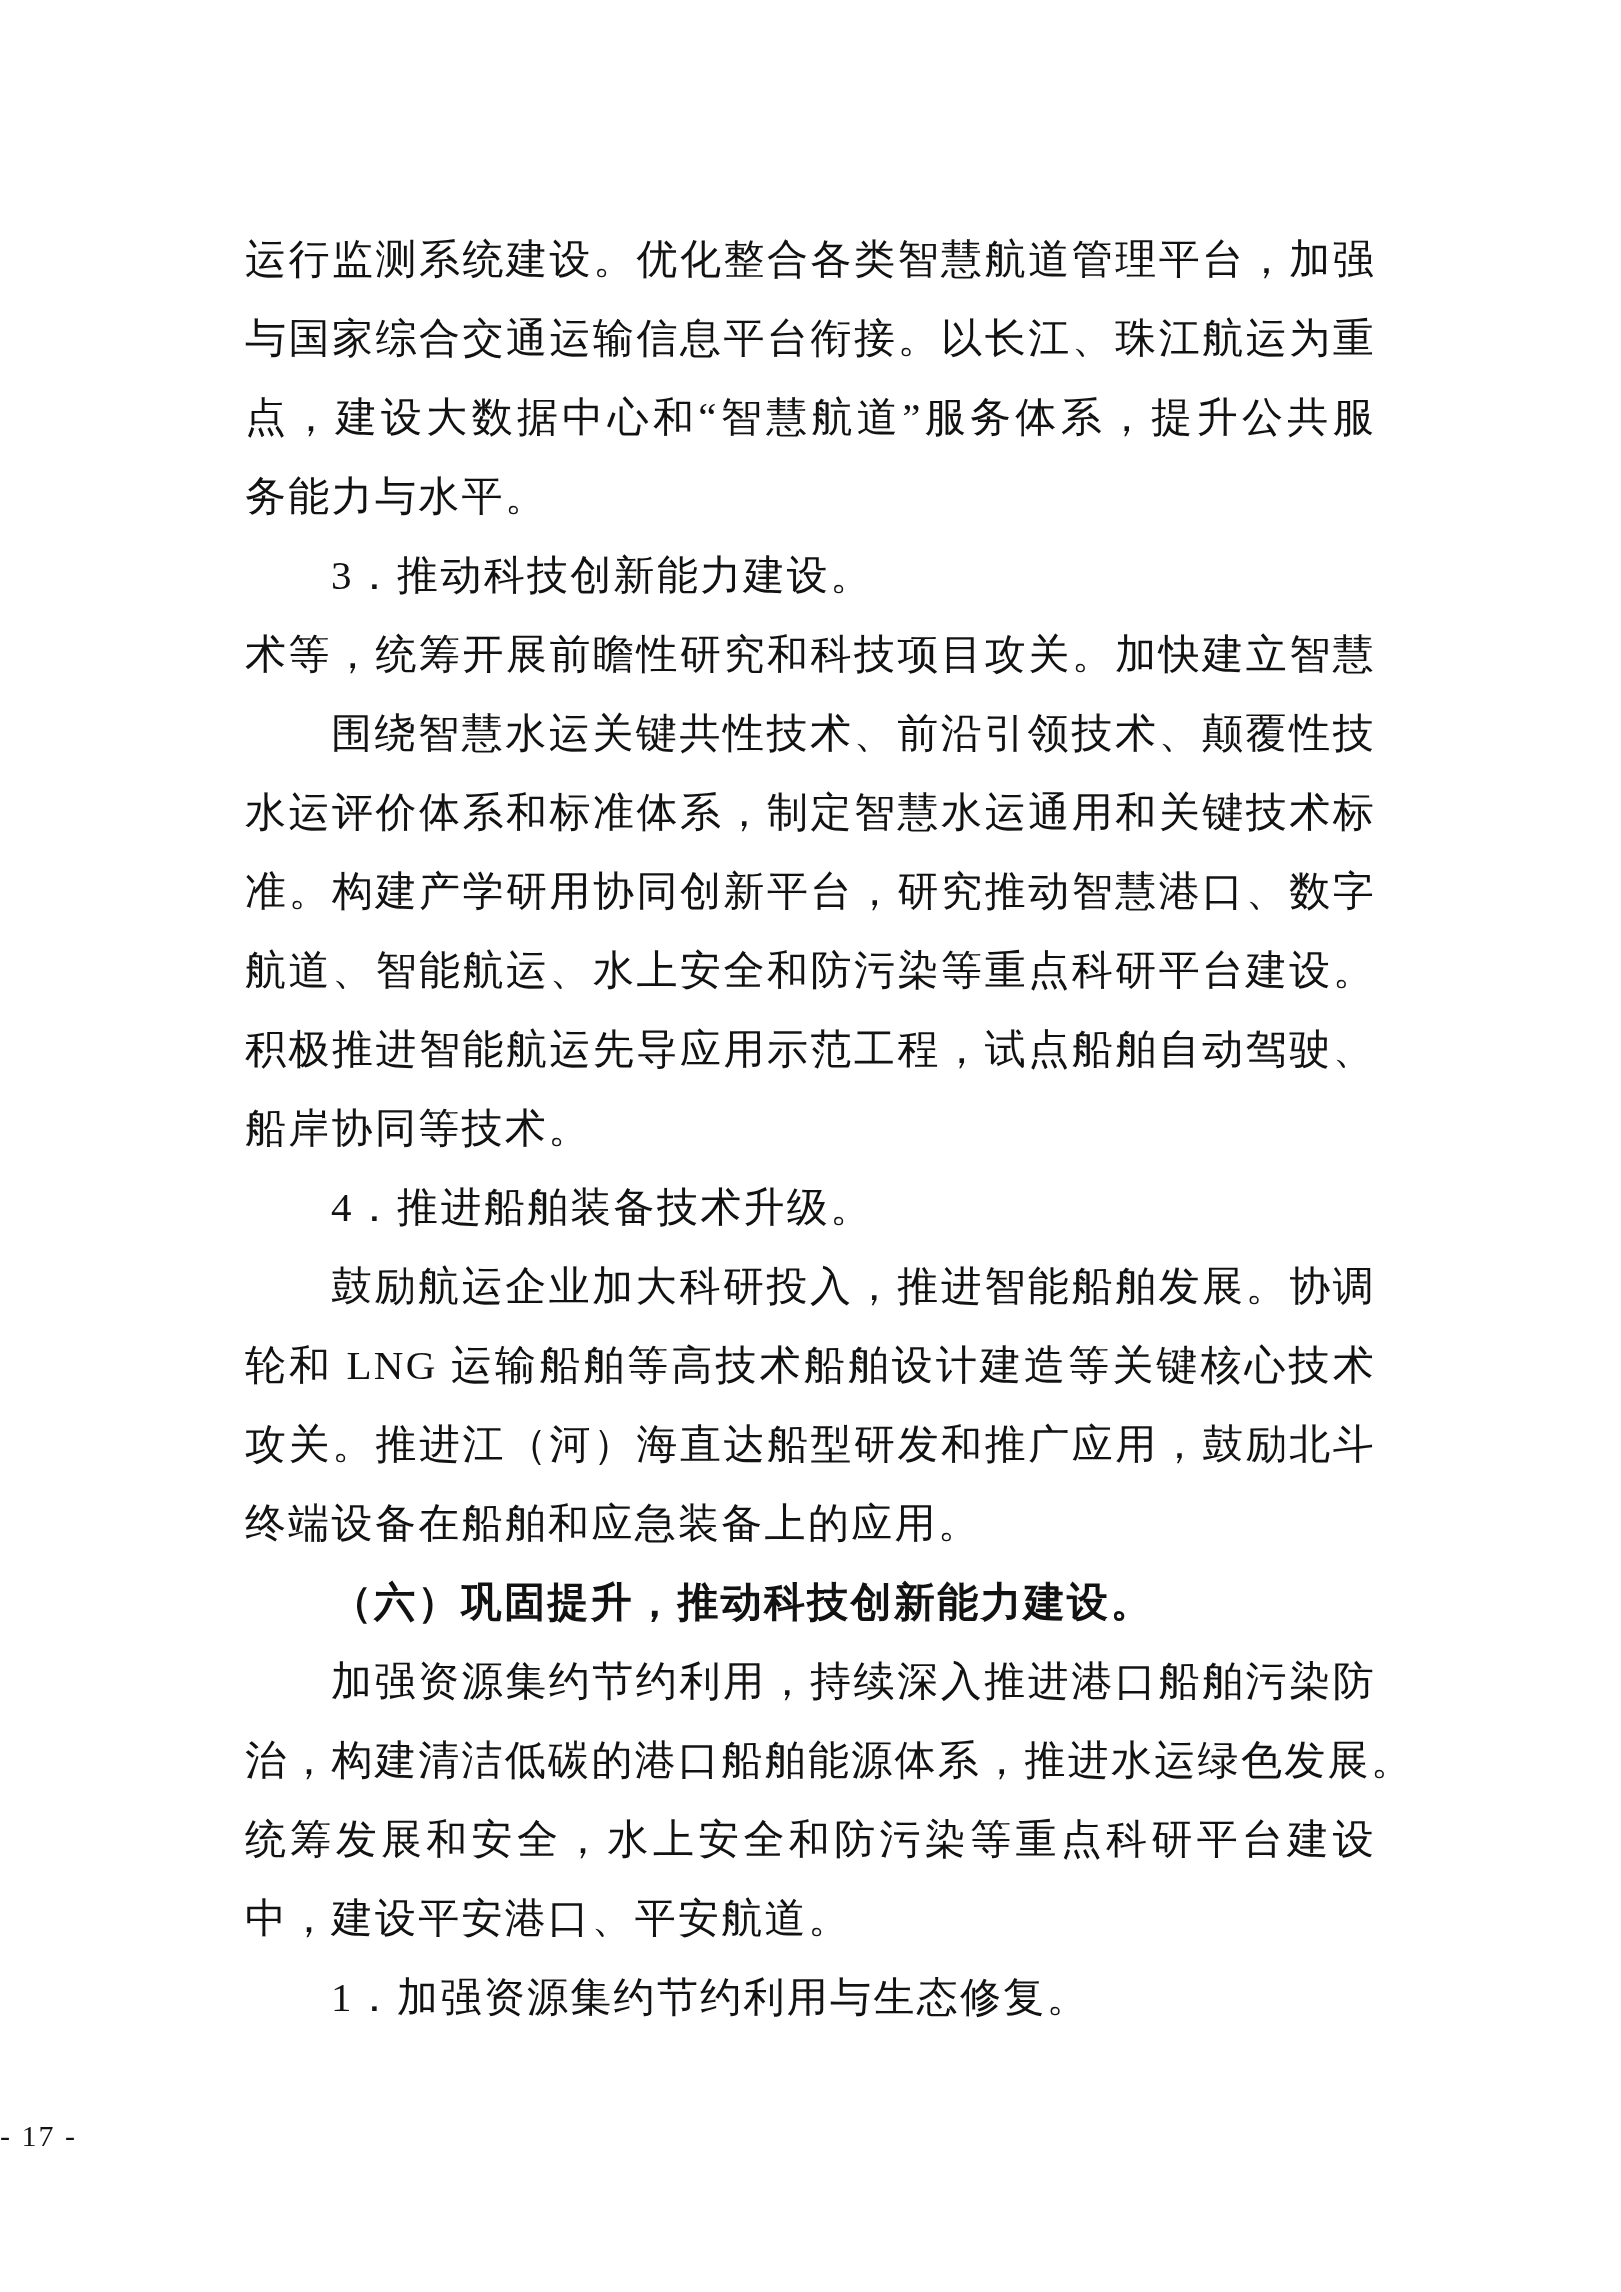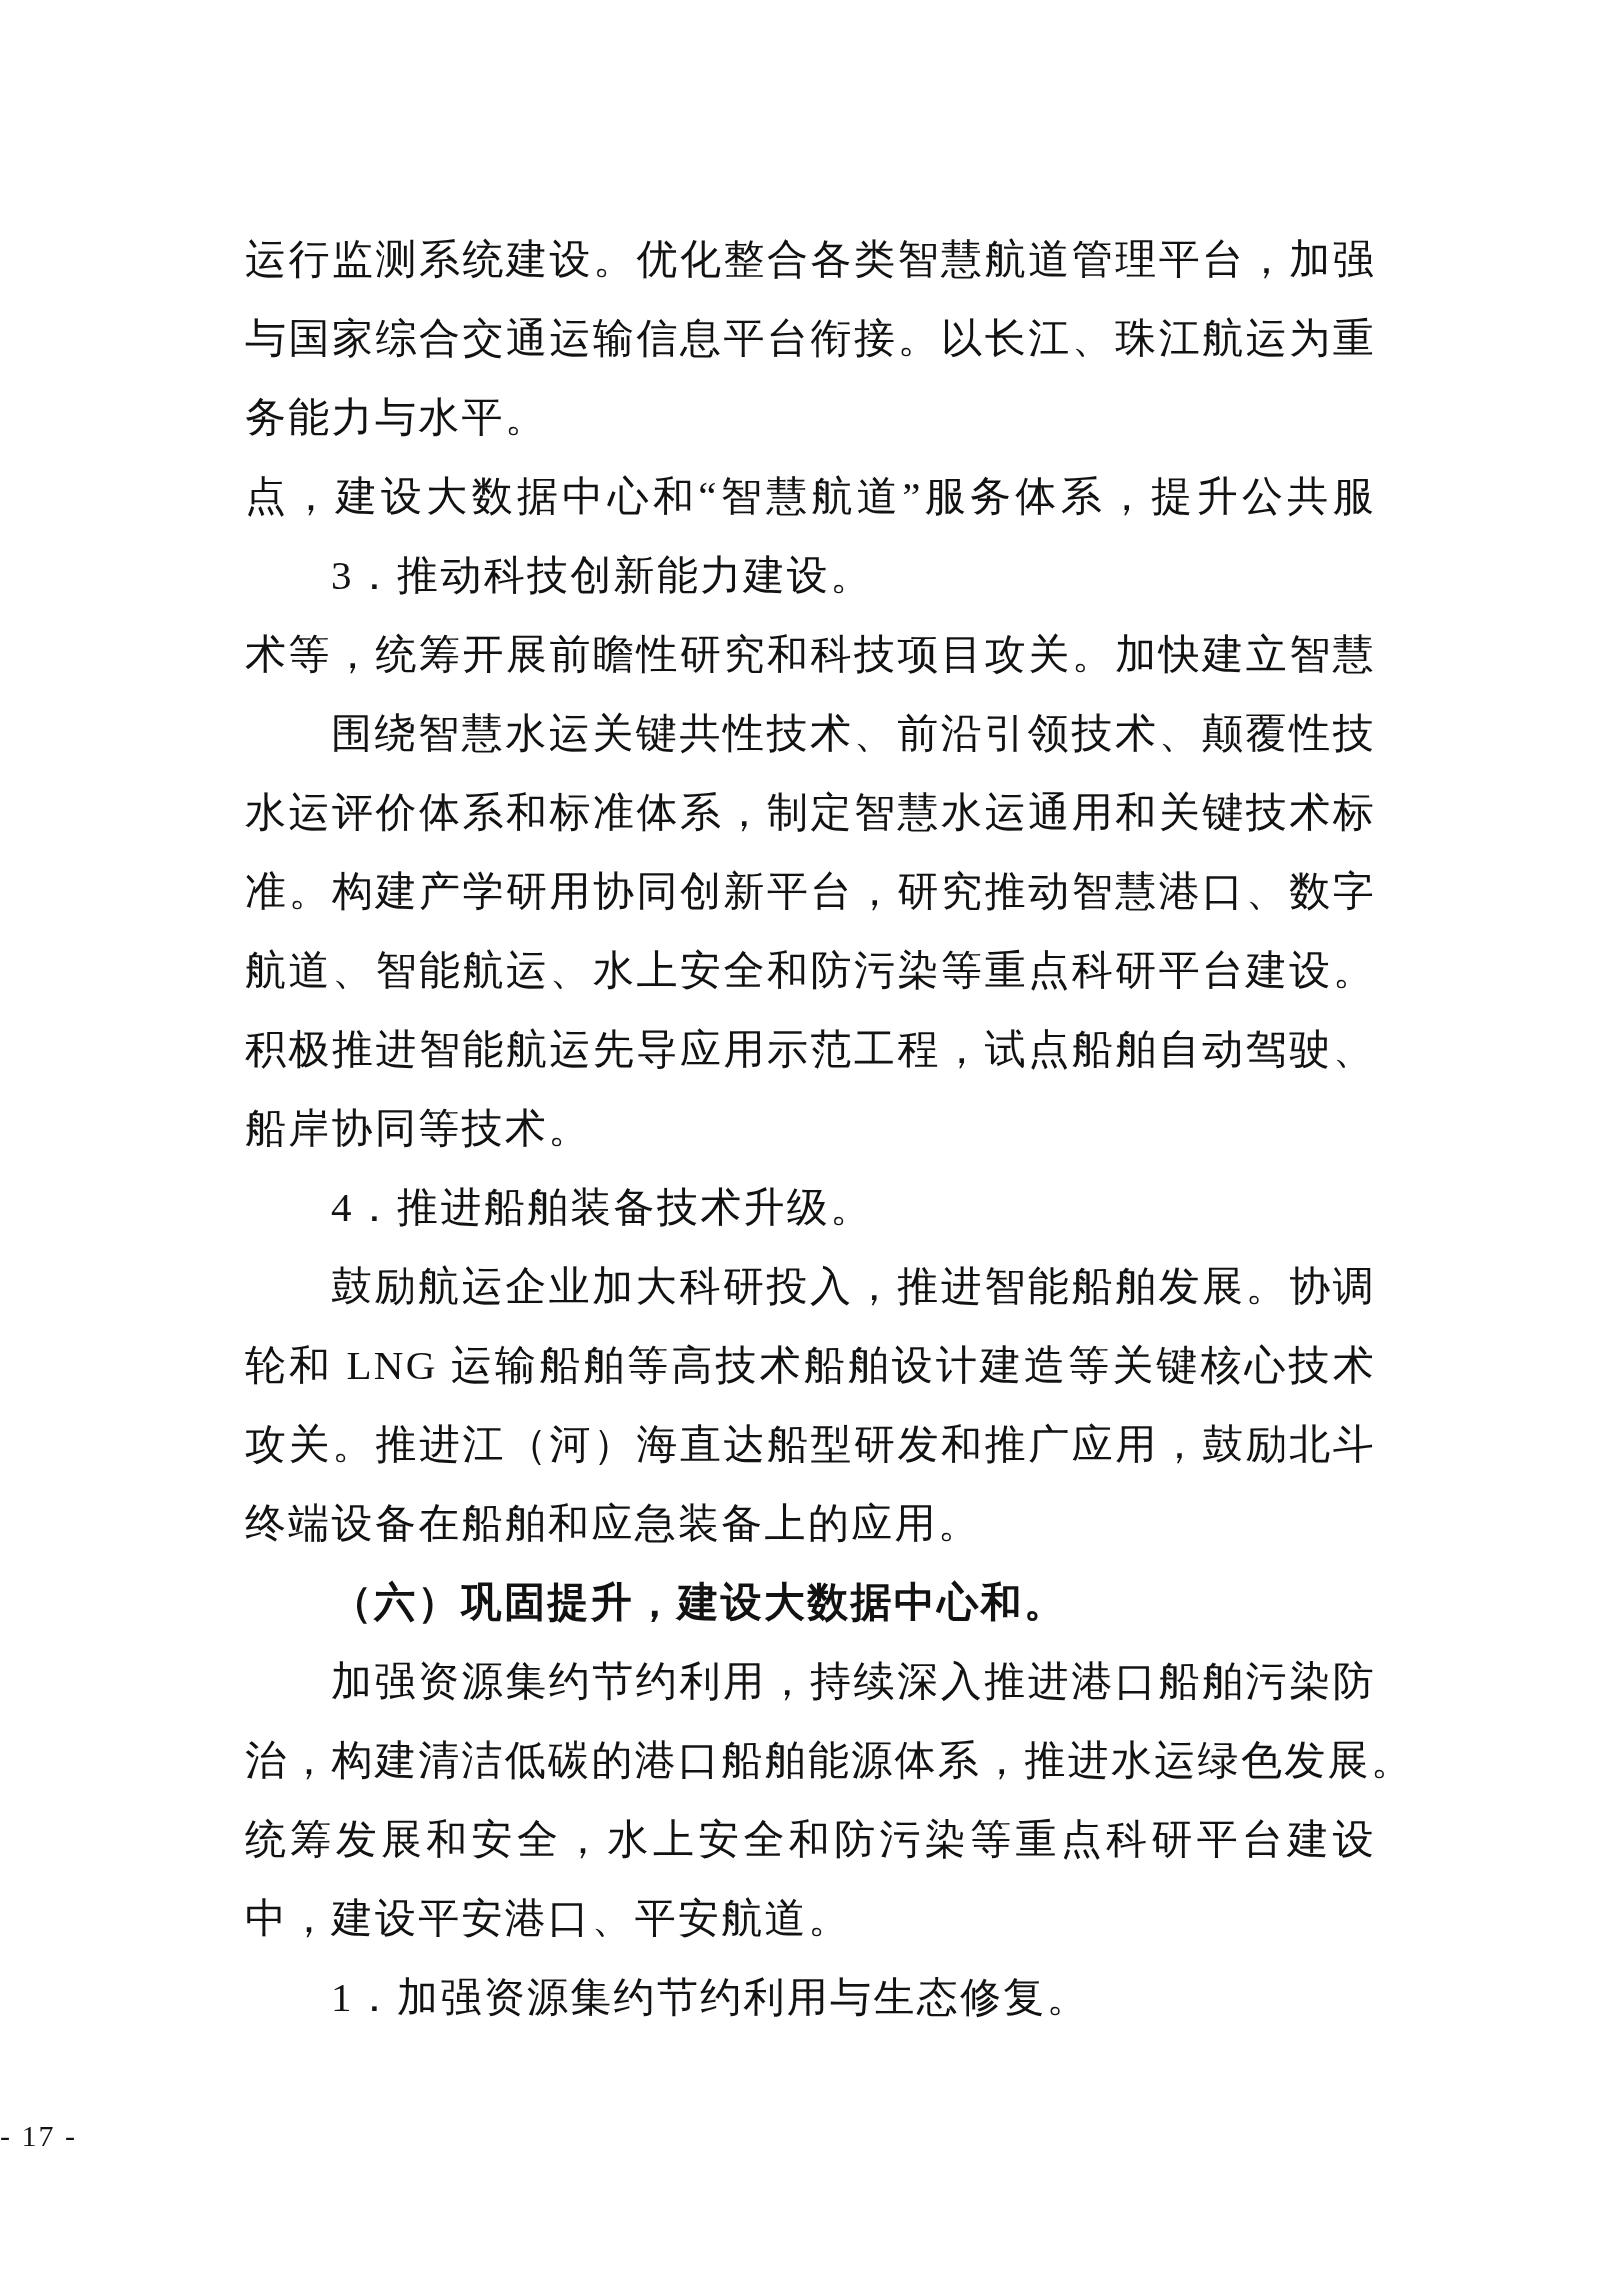"务能力与水平。" div.line { order: before "点，建设大数据中心和“智慧航道”服务体系，提升公共服" -> after "点，建设大数据中心和“智慧航道”服务体系，提升公共服" }
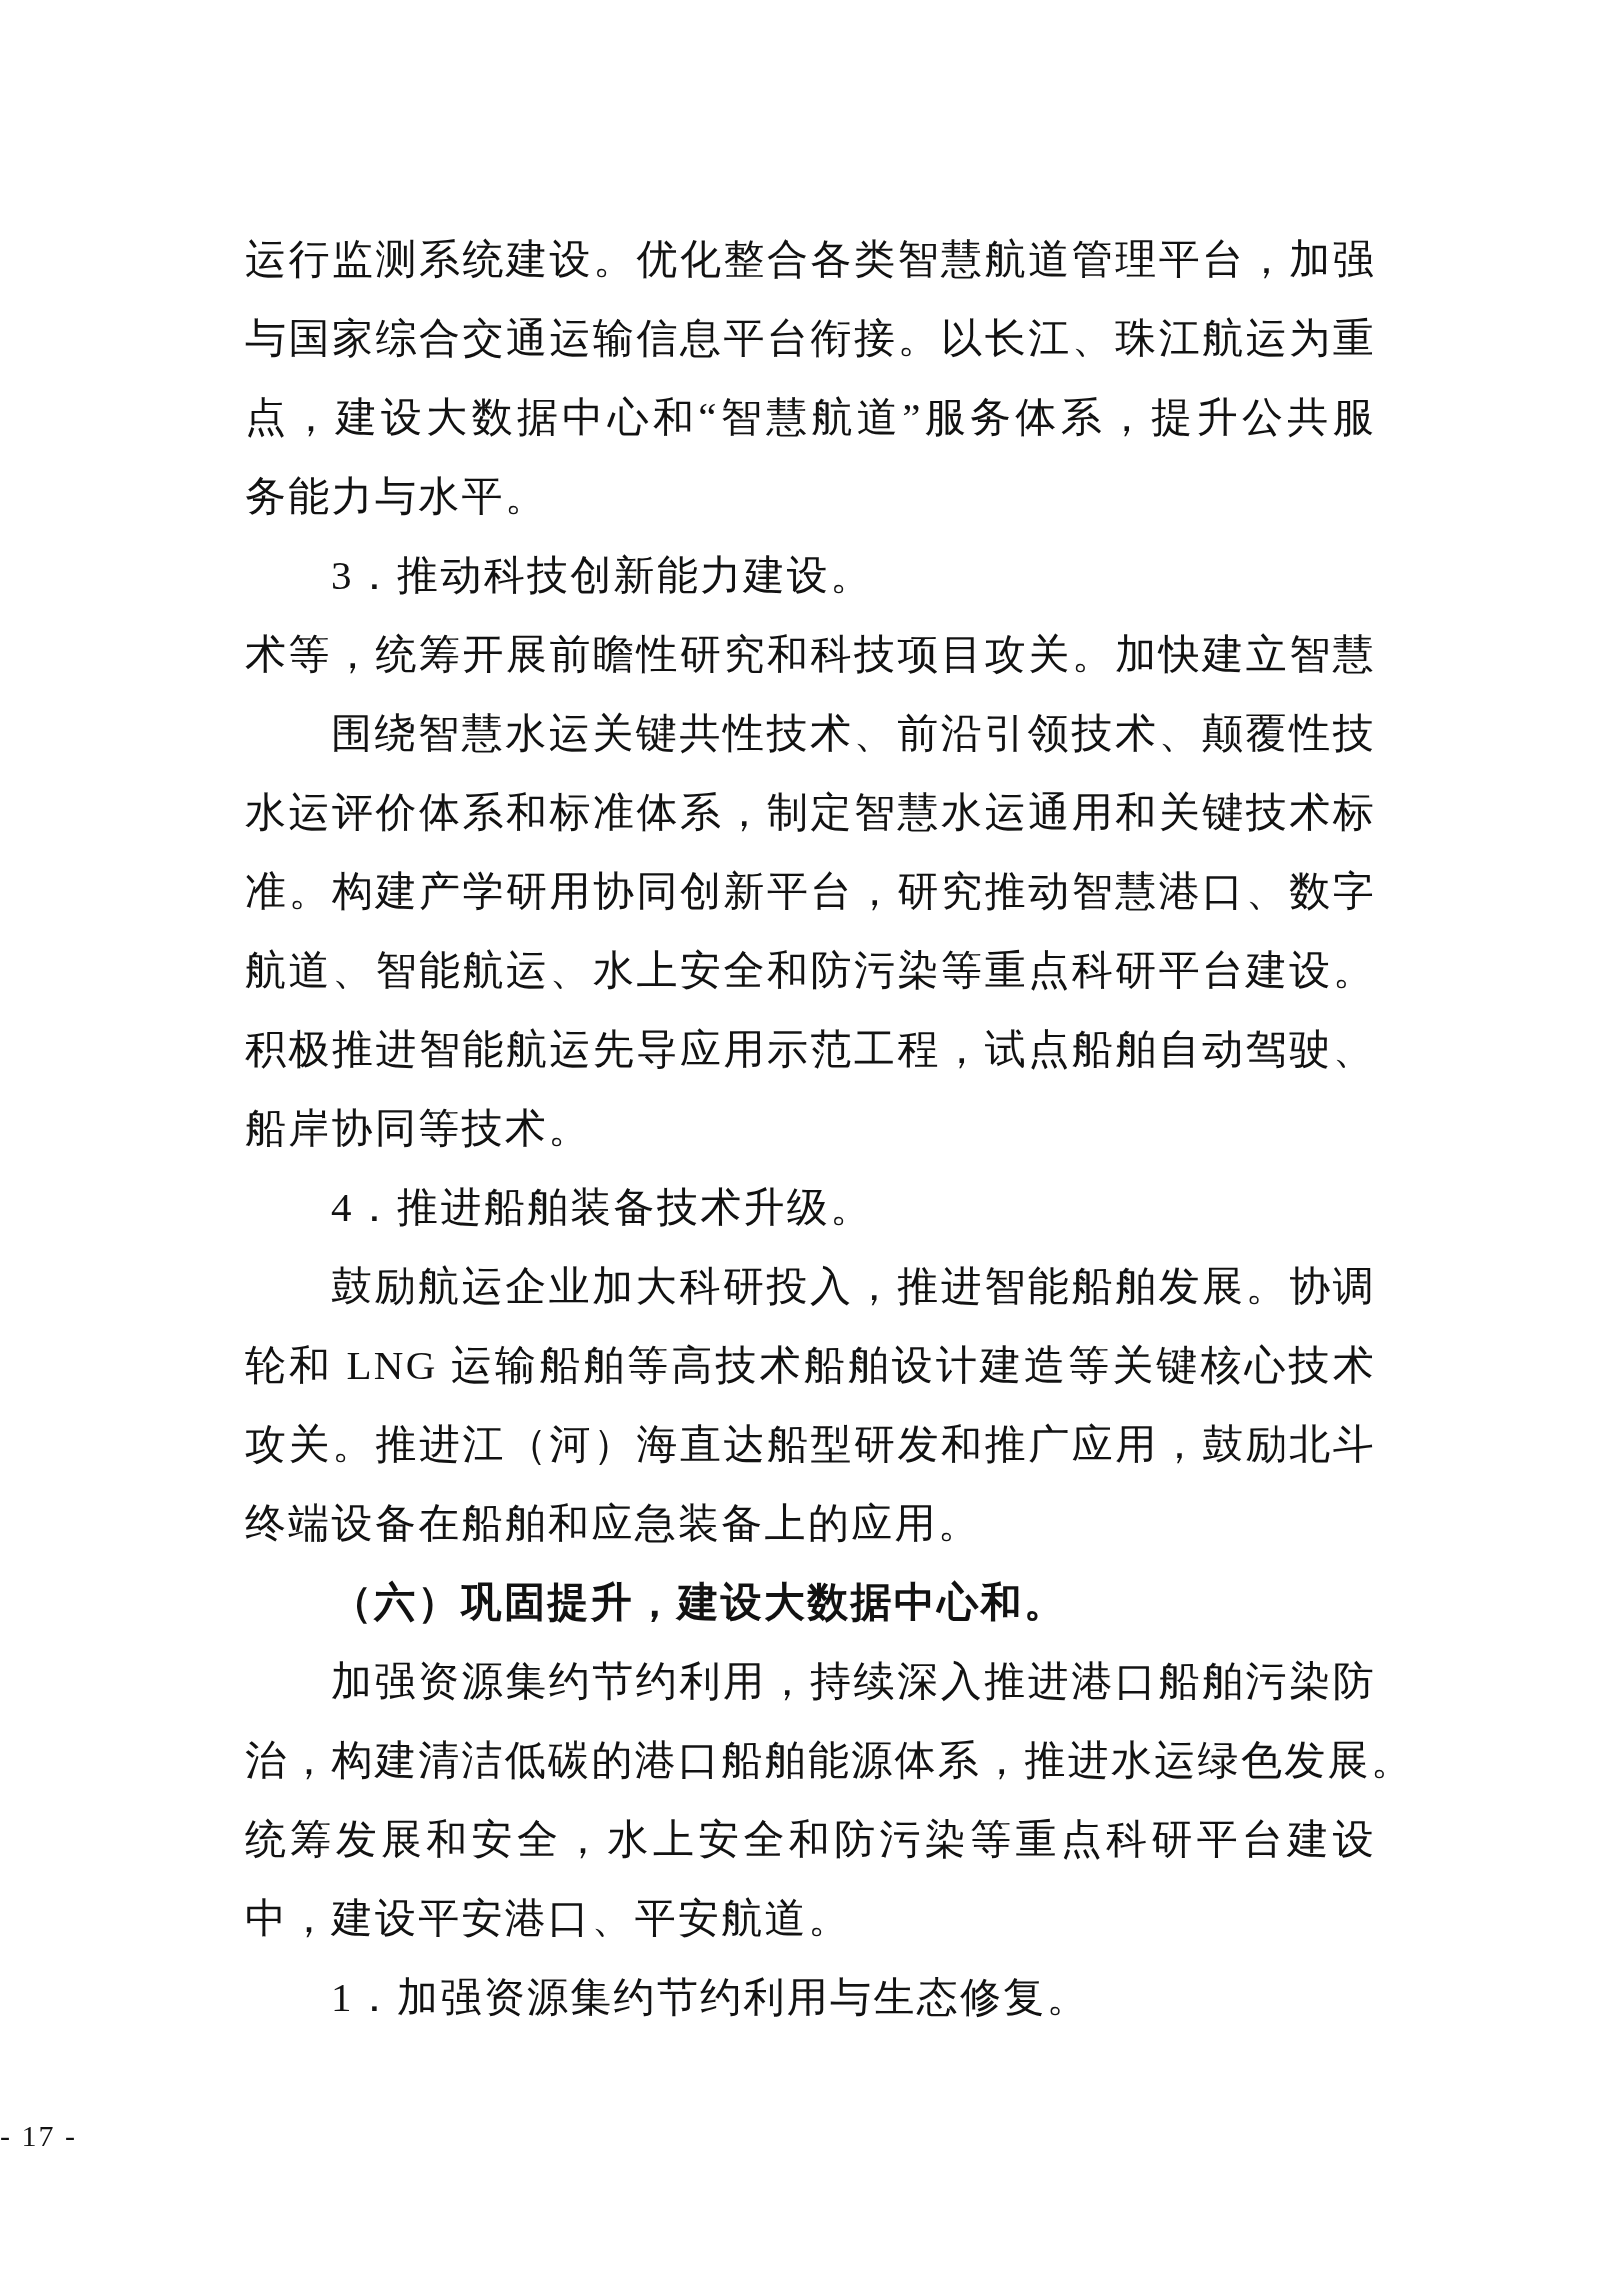"（六）巩固提升，建设大数据中心和。" div.line { text: 建设大数据中心和 -> 推动科技创新能力建设 }
